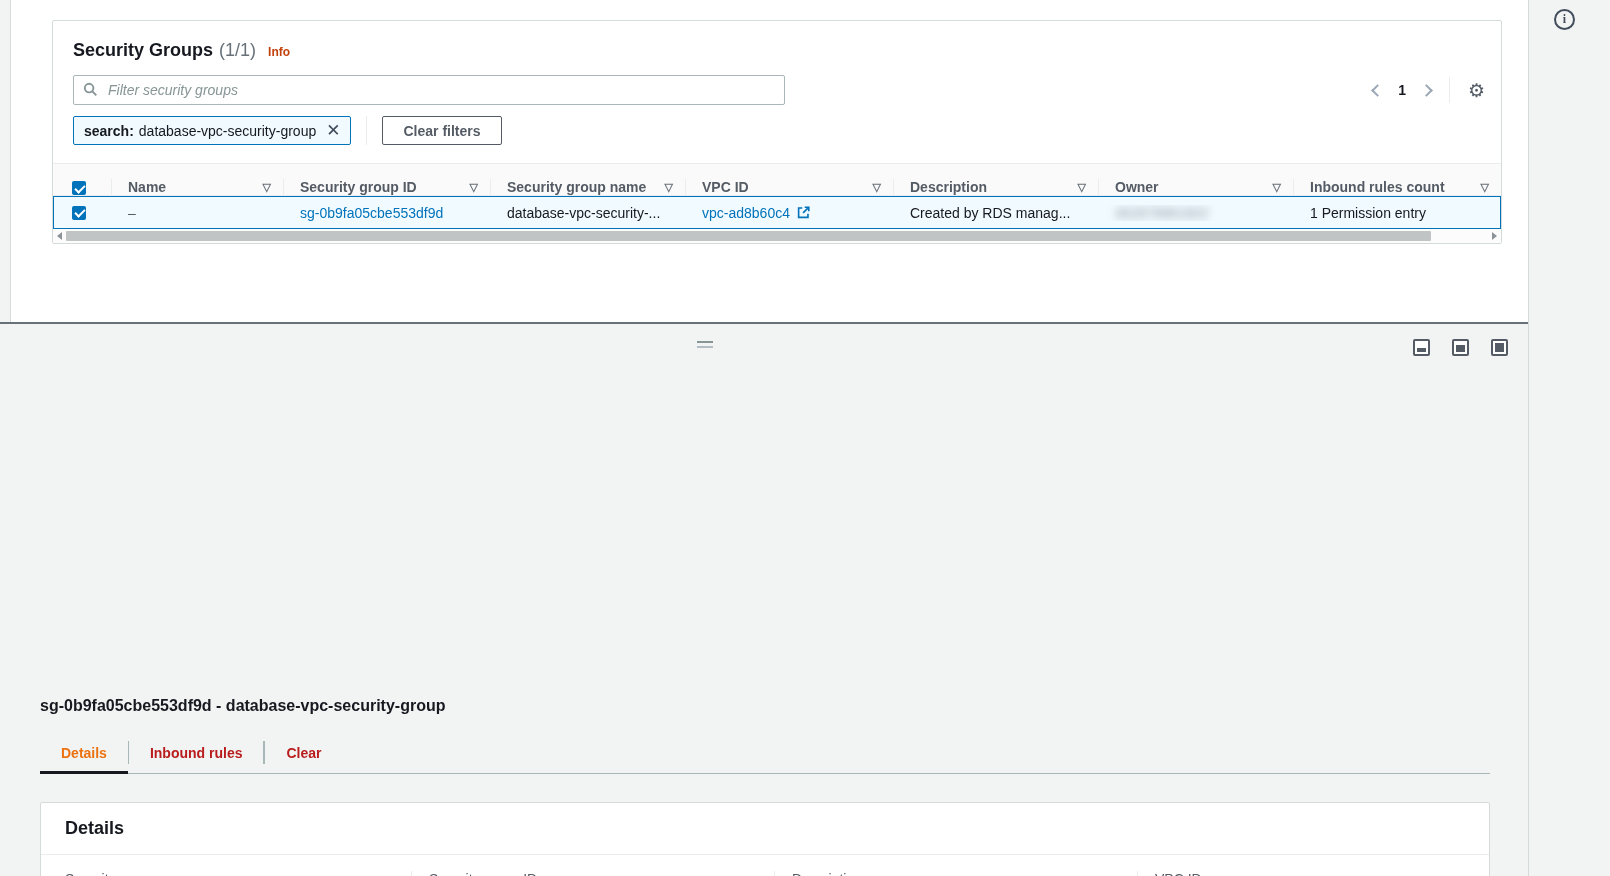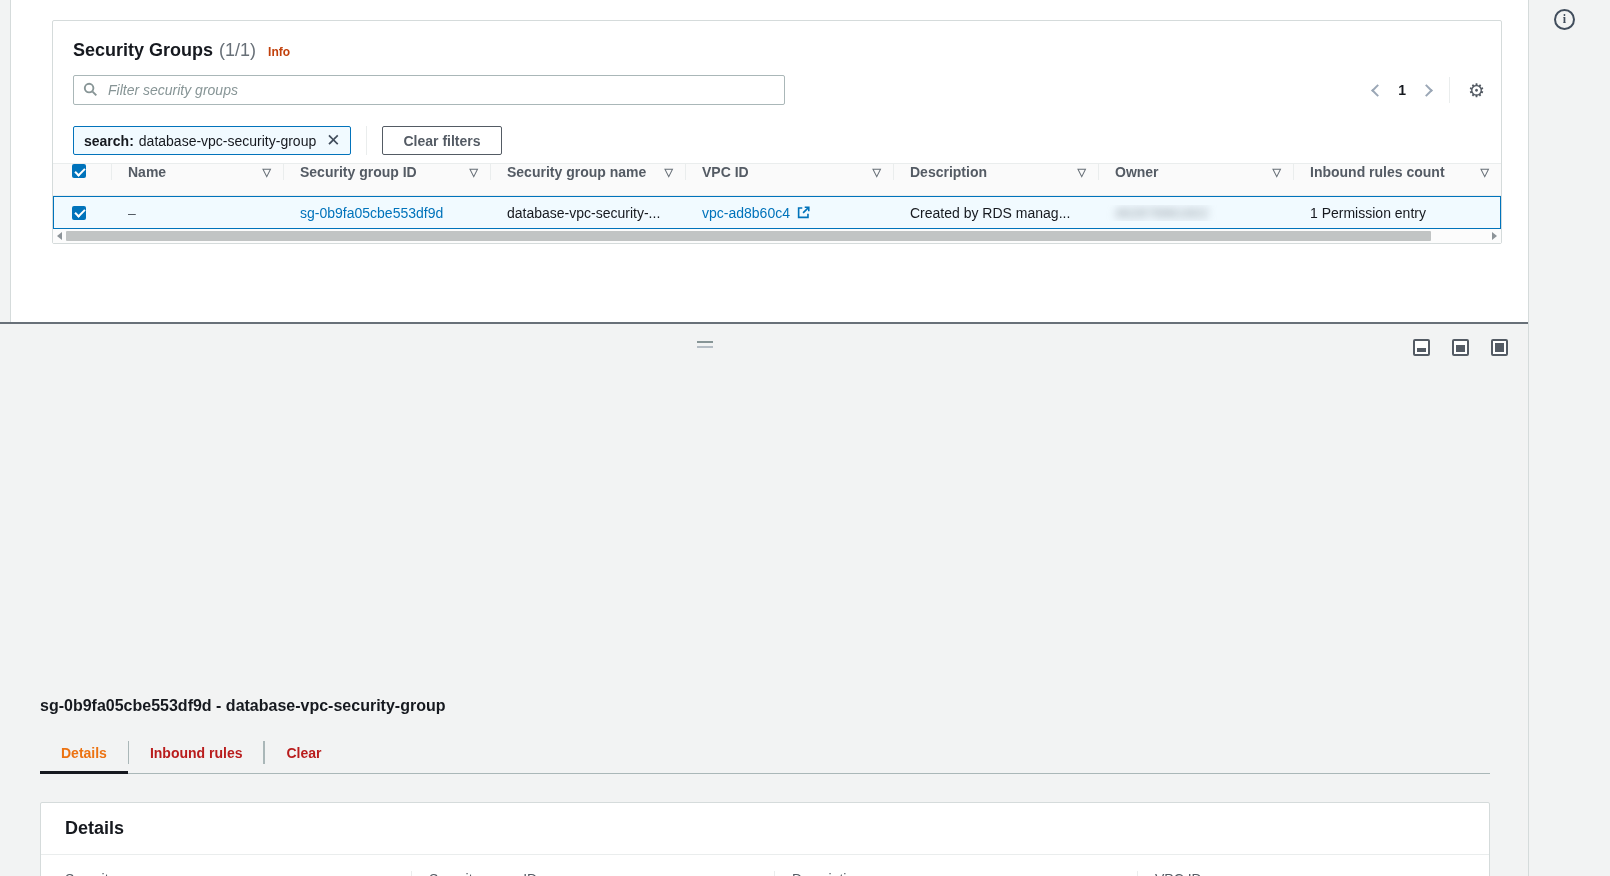"search:" .token-row { top: 105px -> 95px }
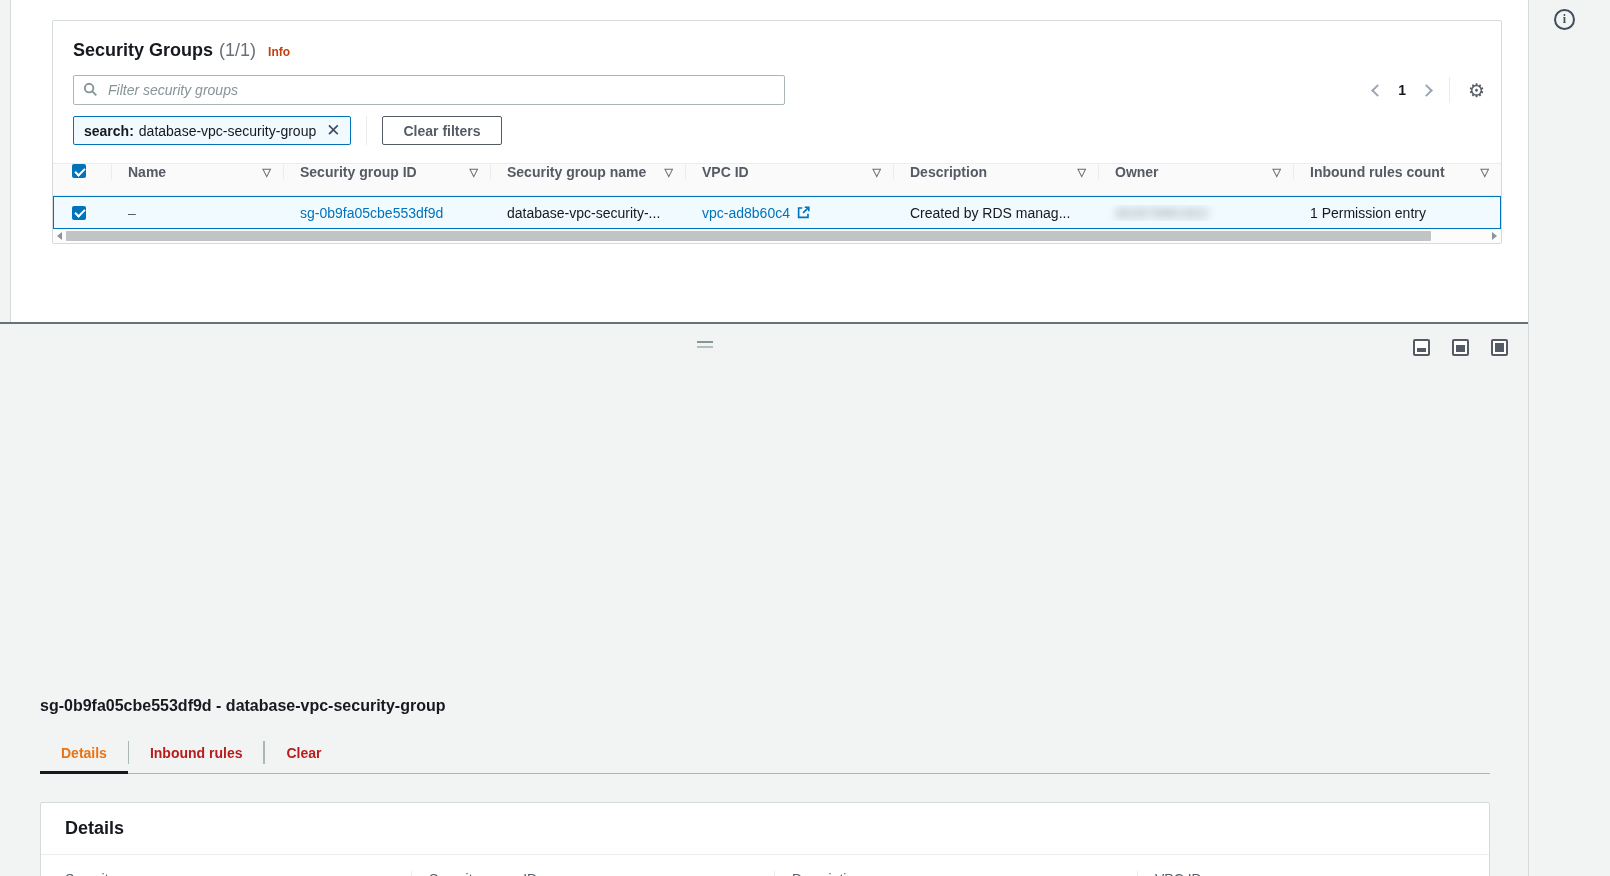"Name" .hrow { align-items: flex-start -> flex-end }
